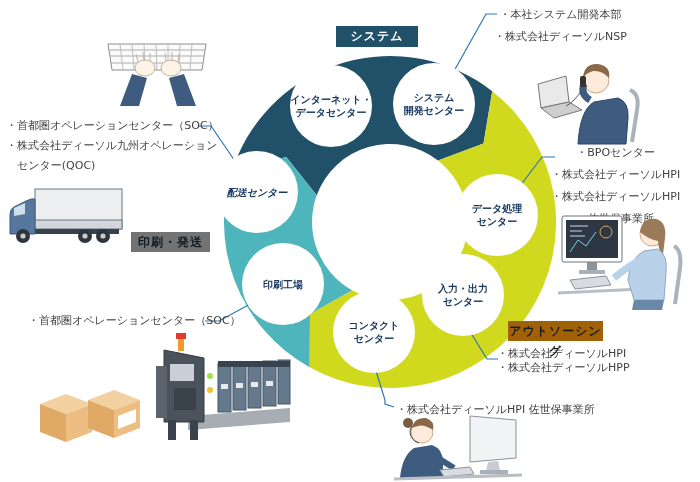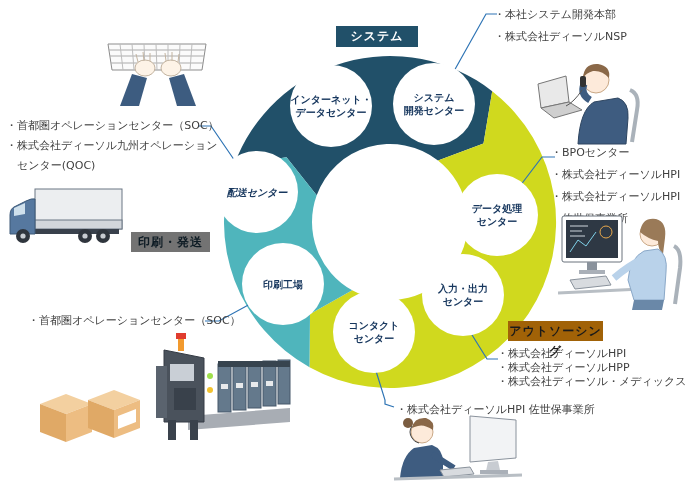"・本社システム開発本部" .lh22 div { text-align: none -> center }
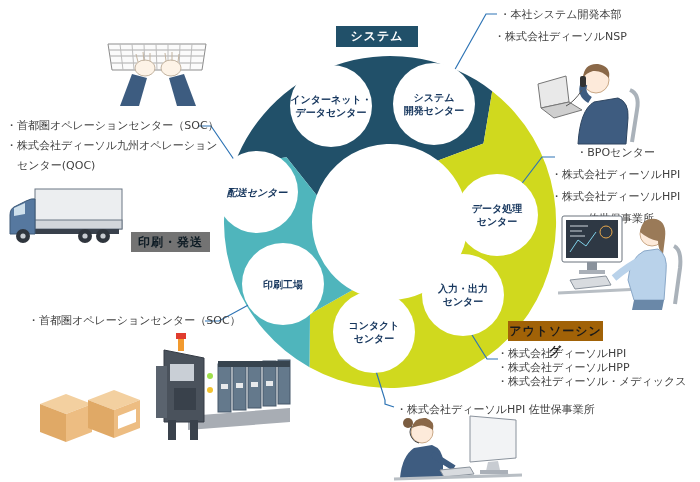"・株式会社ディーソル・メディックス" div { html: <div>・株式会社ディーソル・メディックス</div> -> none }
